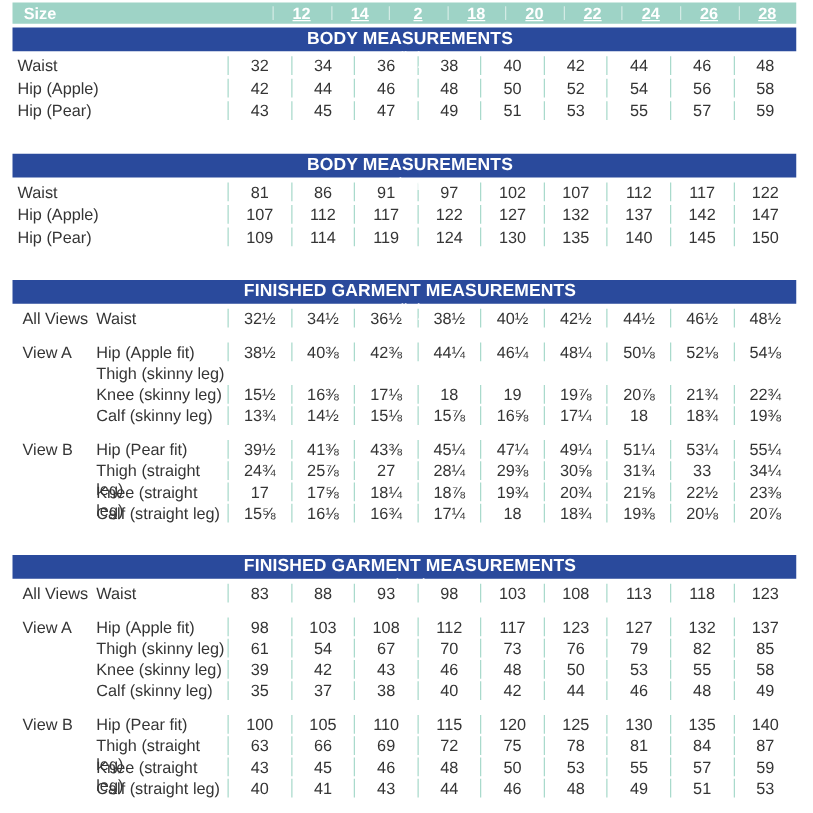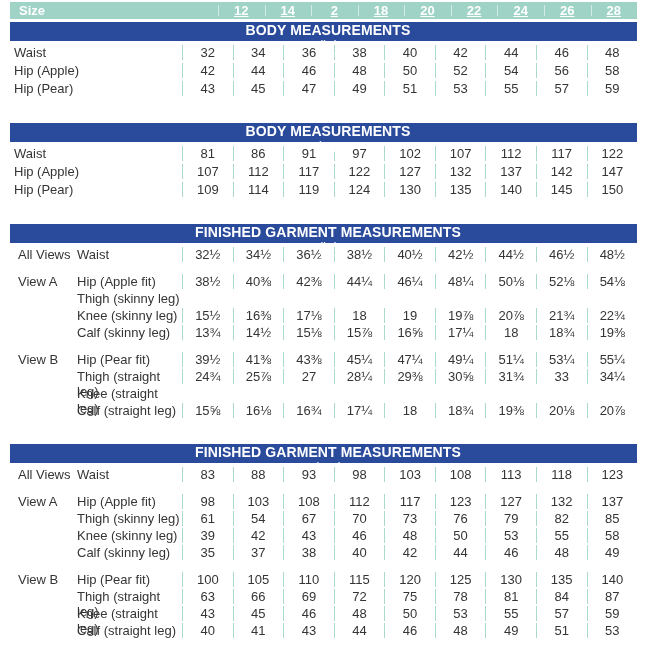"17" div.cells { html: none -> <div> <div>17</div> <div>17⅝</div> <div>18¼</div> <div>18⅞</div> <div>19¾</div> <div>20¾</div> <div>21⅝</div> <div>22½</div> <div>23⅜</div> </div> }
